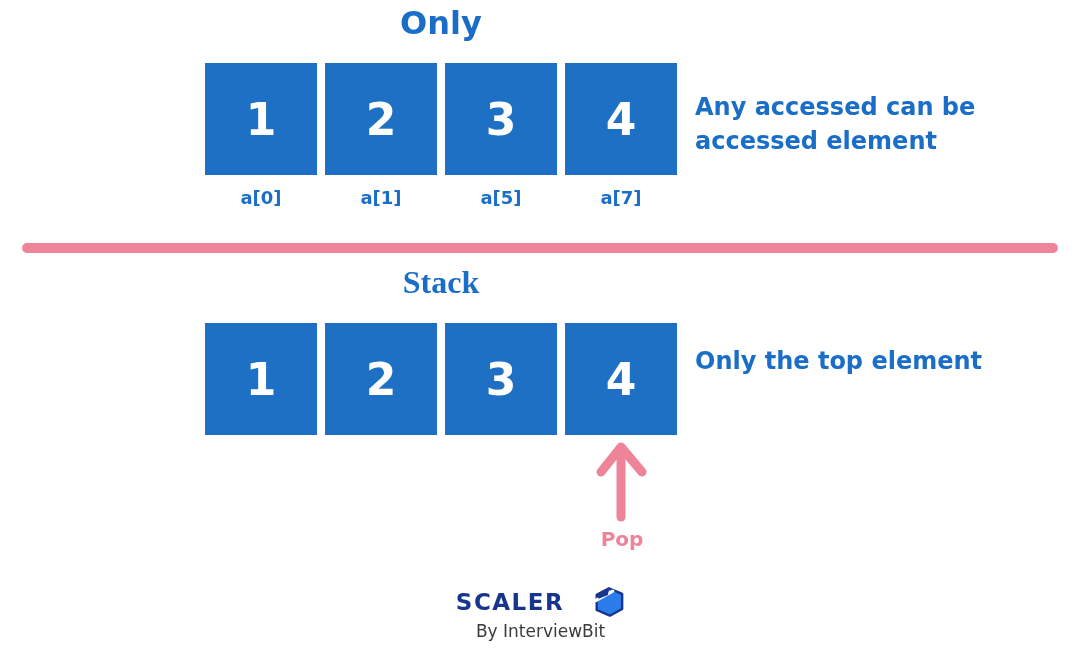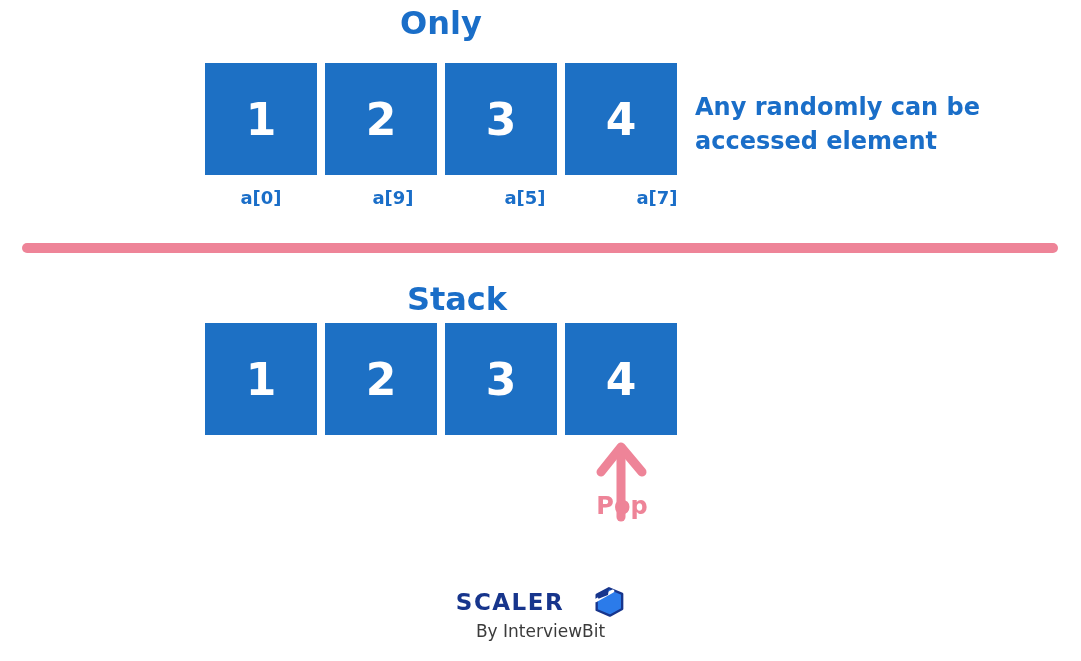"Any randomly can be" span { text: randomly -> accessed }
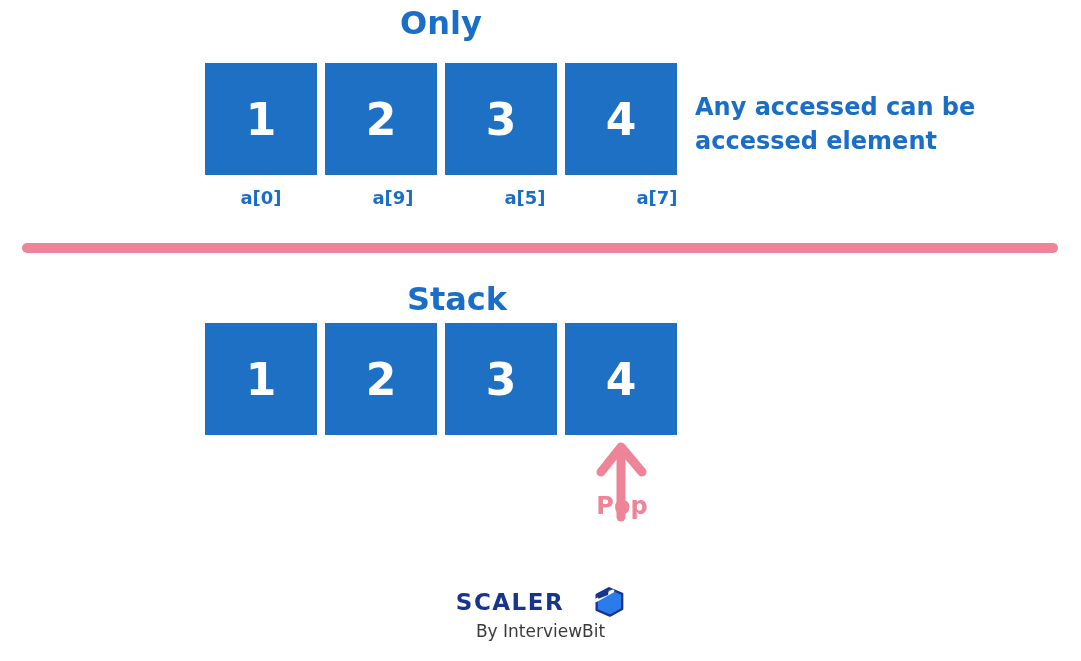"a[0]" .label-row { gap: 20px -> 8px }
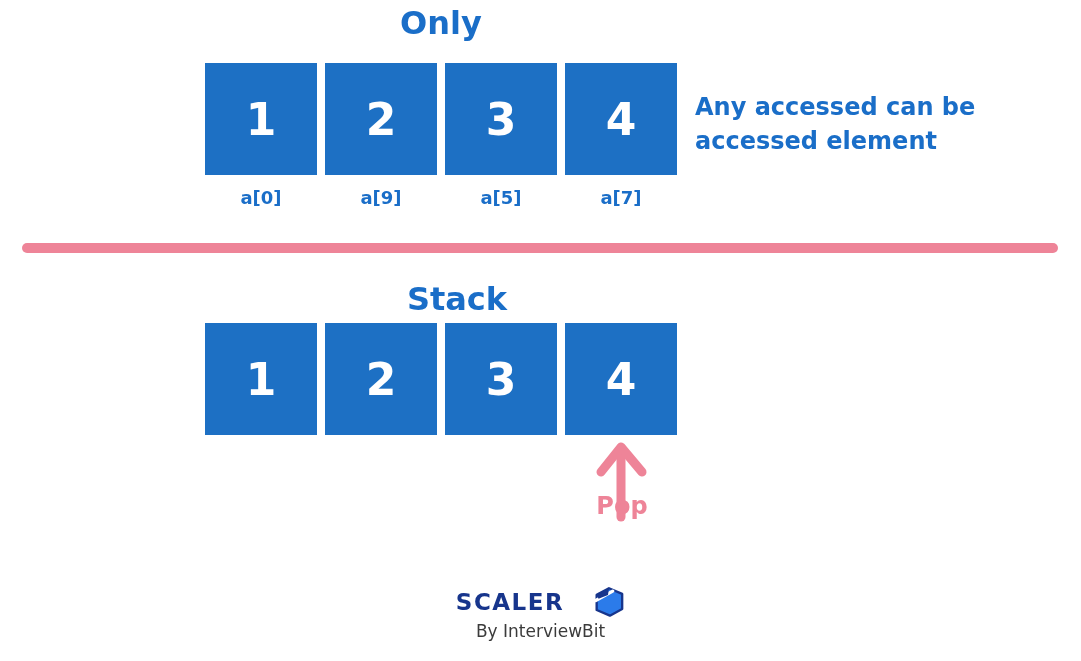"a[9]" div.idx-label { text: 9 -> 1 }
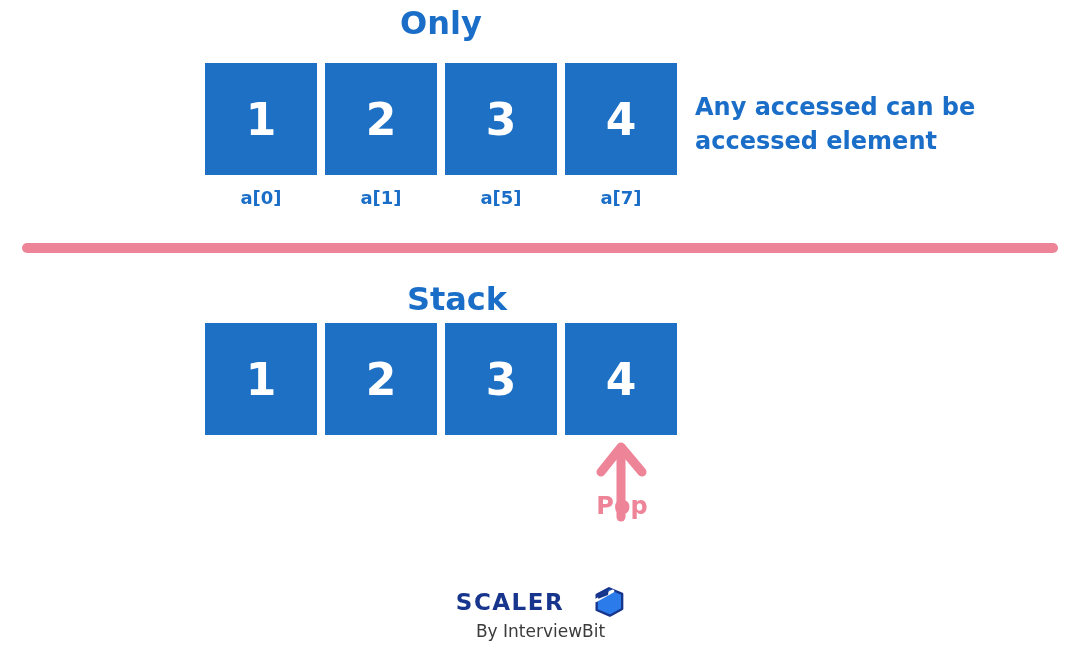"Stack" h2.section-title { font-family: none -> Liberation Serif, serif; margin: 16px -> 0 }
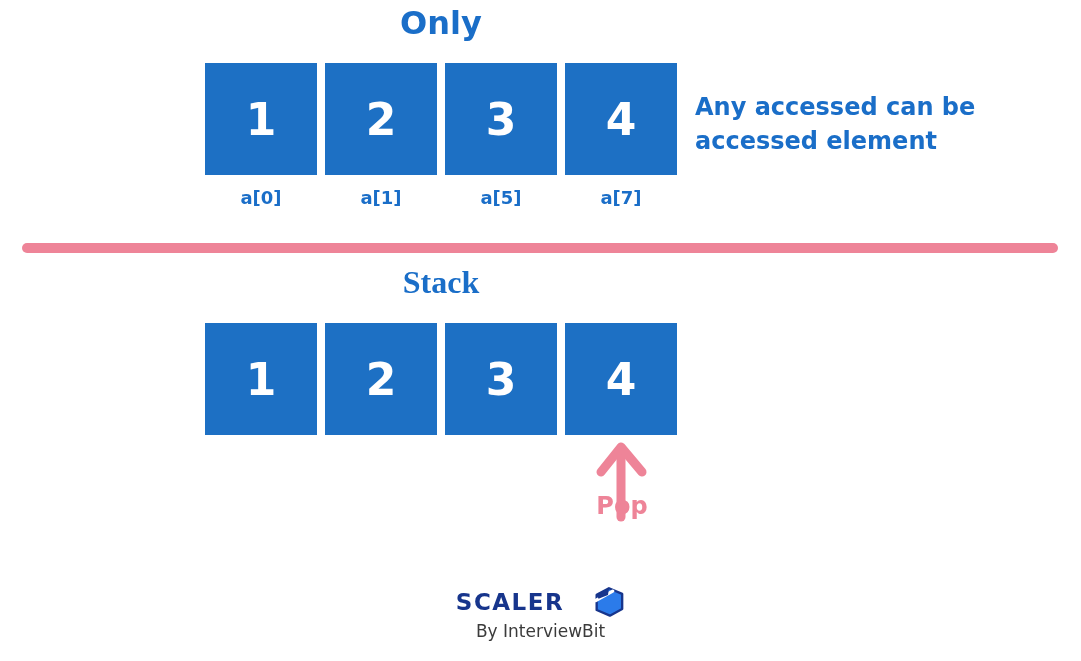"Only the top element" span { html: none -> <span>Only the top element</span> }
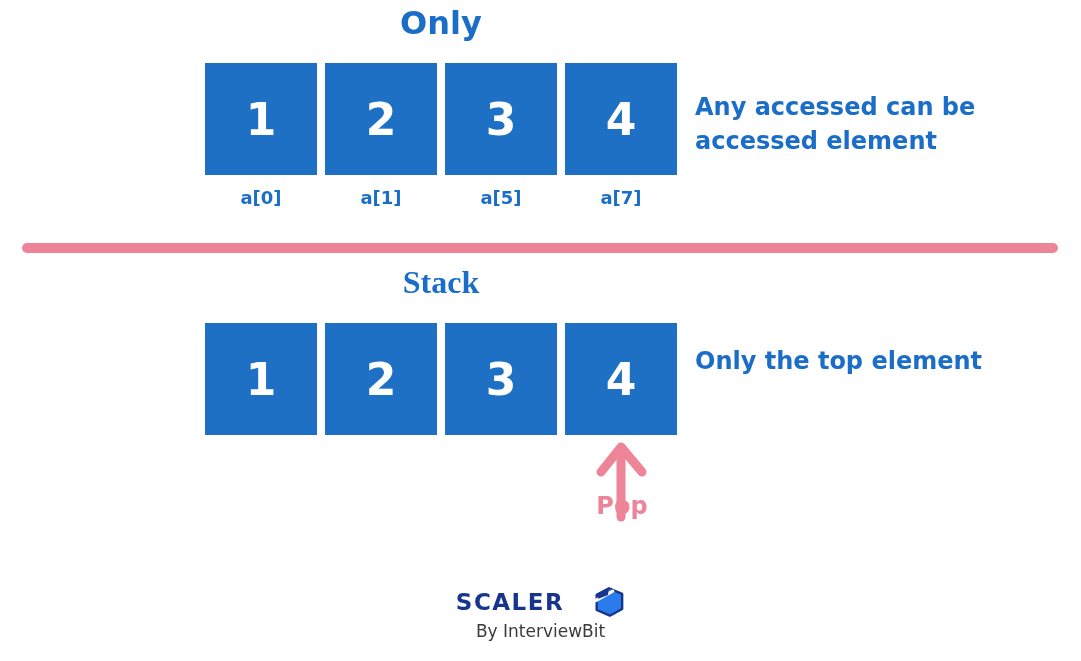"Pop" .pop-label { font-size: 24px -> 20px; top: 492px -> 527px }
